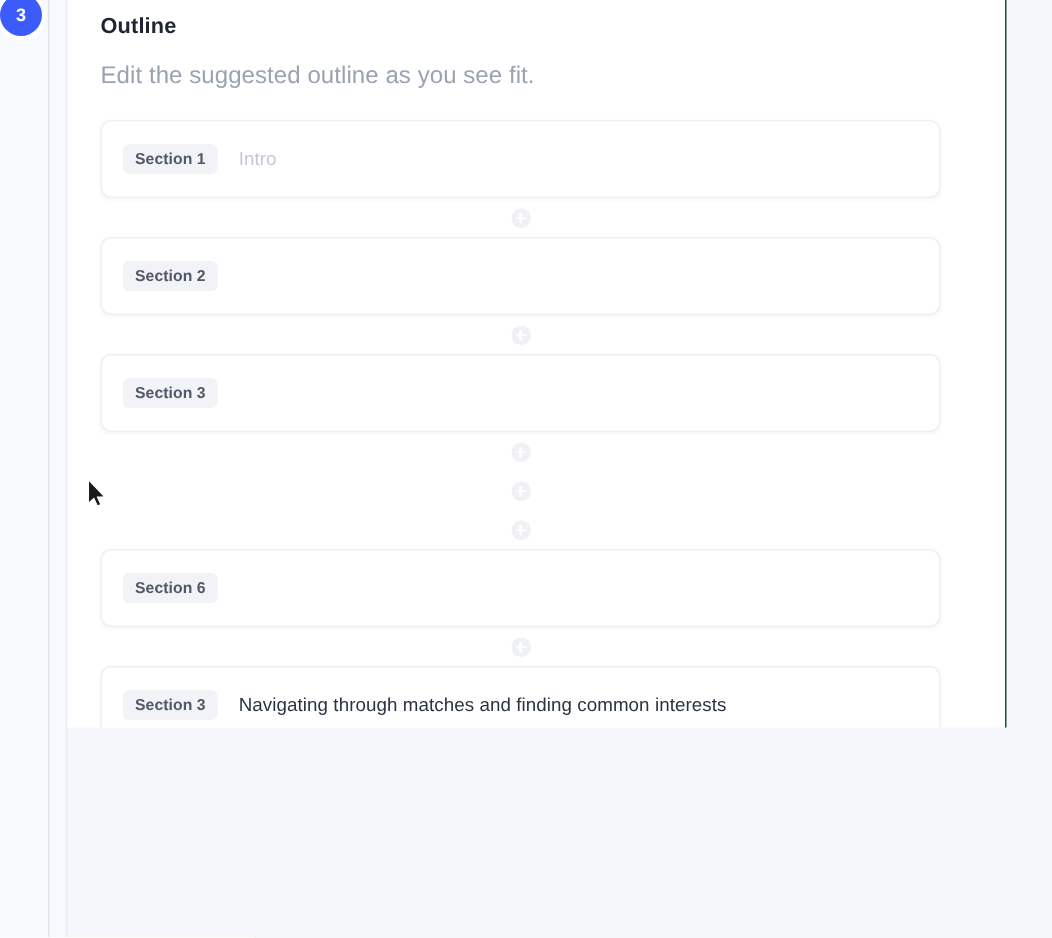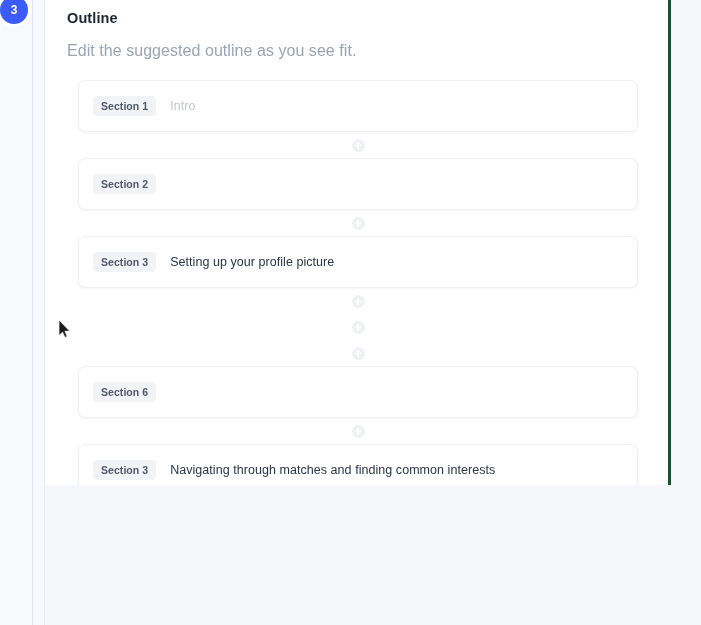"Outline" .panel { border-right: 3px solid #14532d -> 1px solid #14532d }
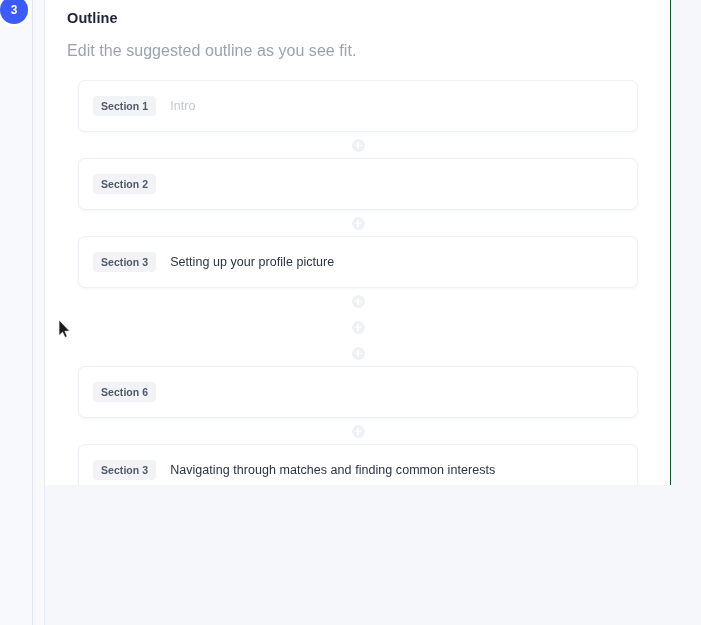"Section 1" .outline-list { left: 33px -> 22px }
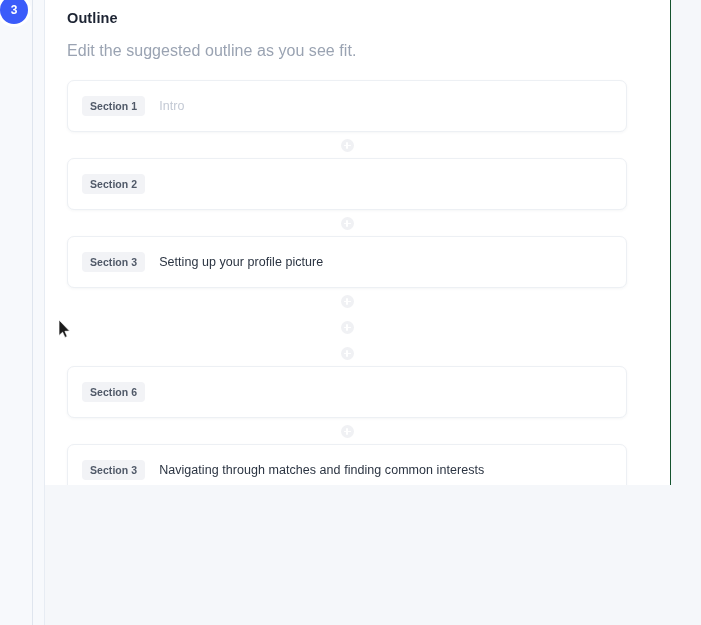"Setting up your profile picture" span.section-title { html: <span>Setting up your profile picture</span> -> none }
